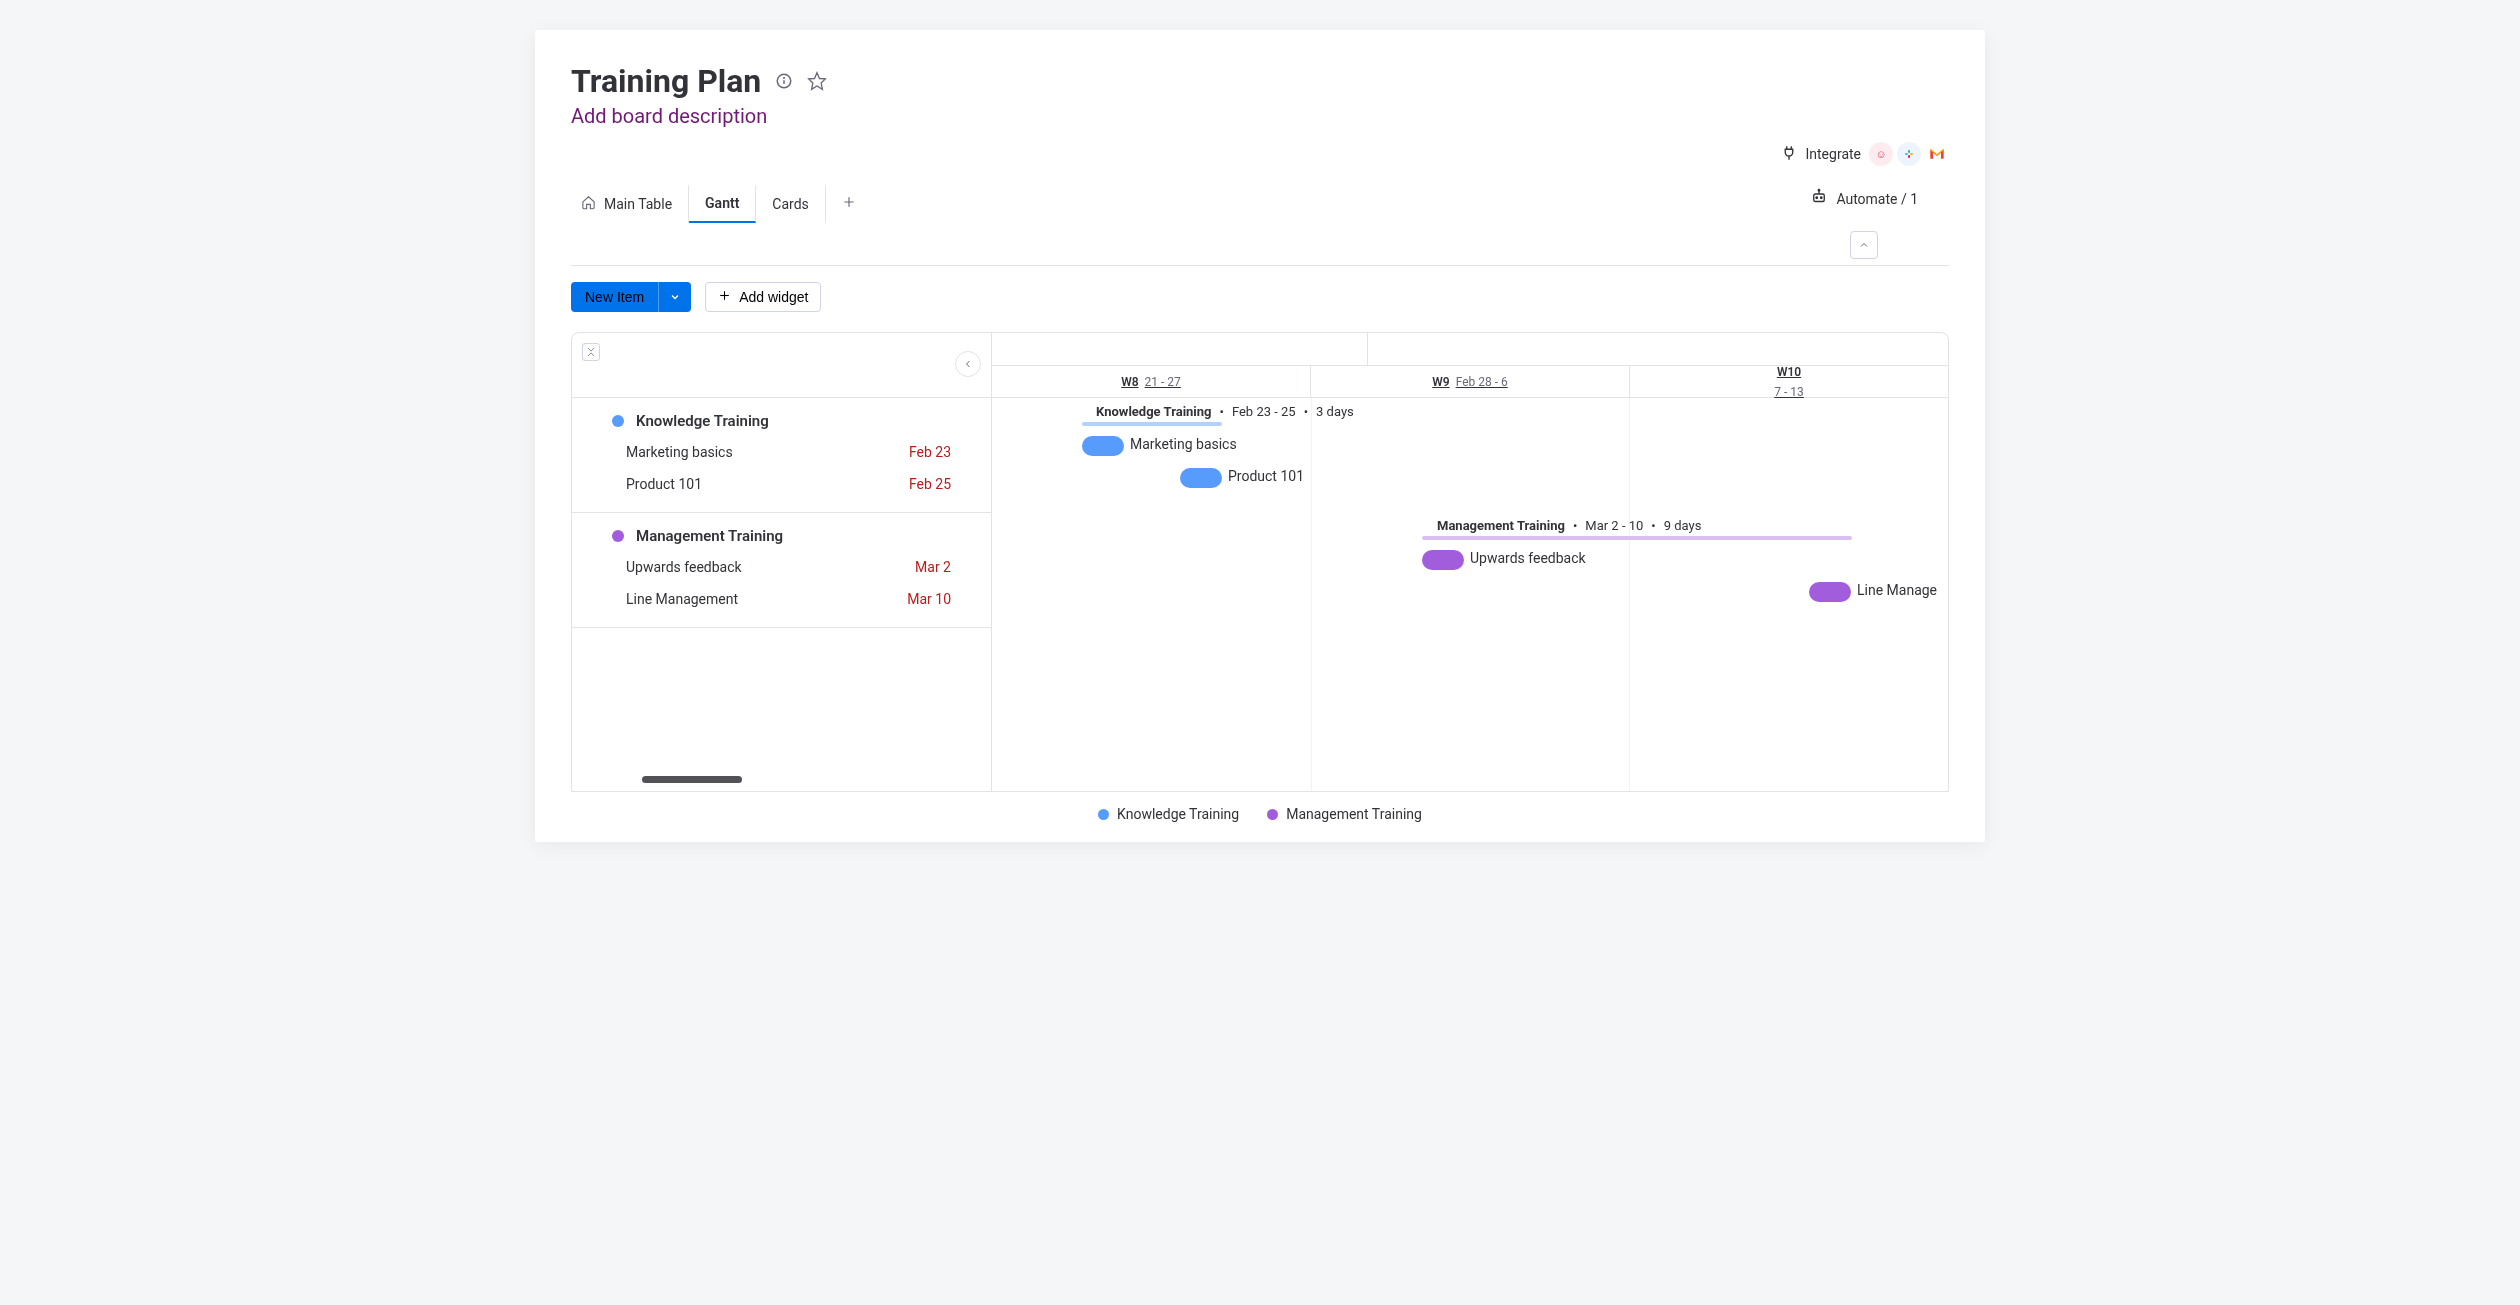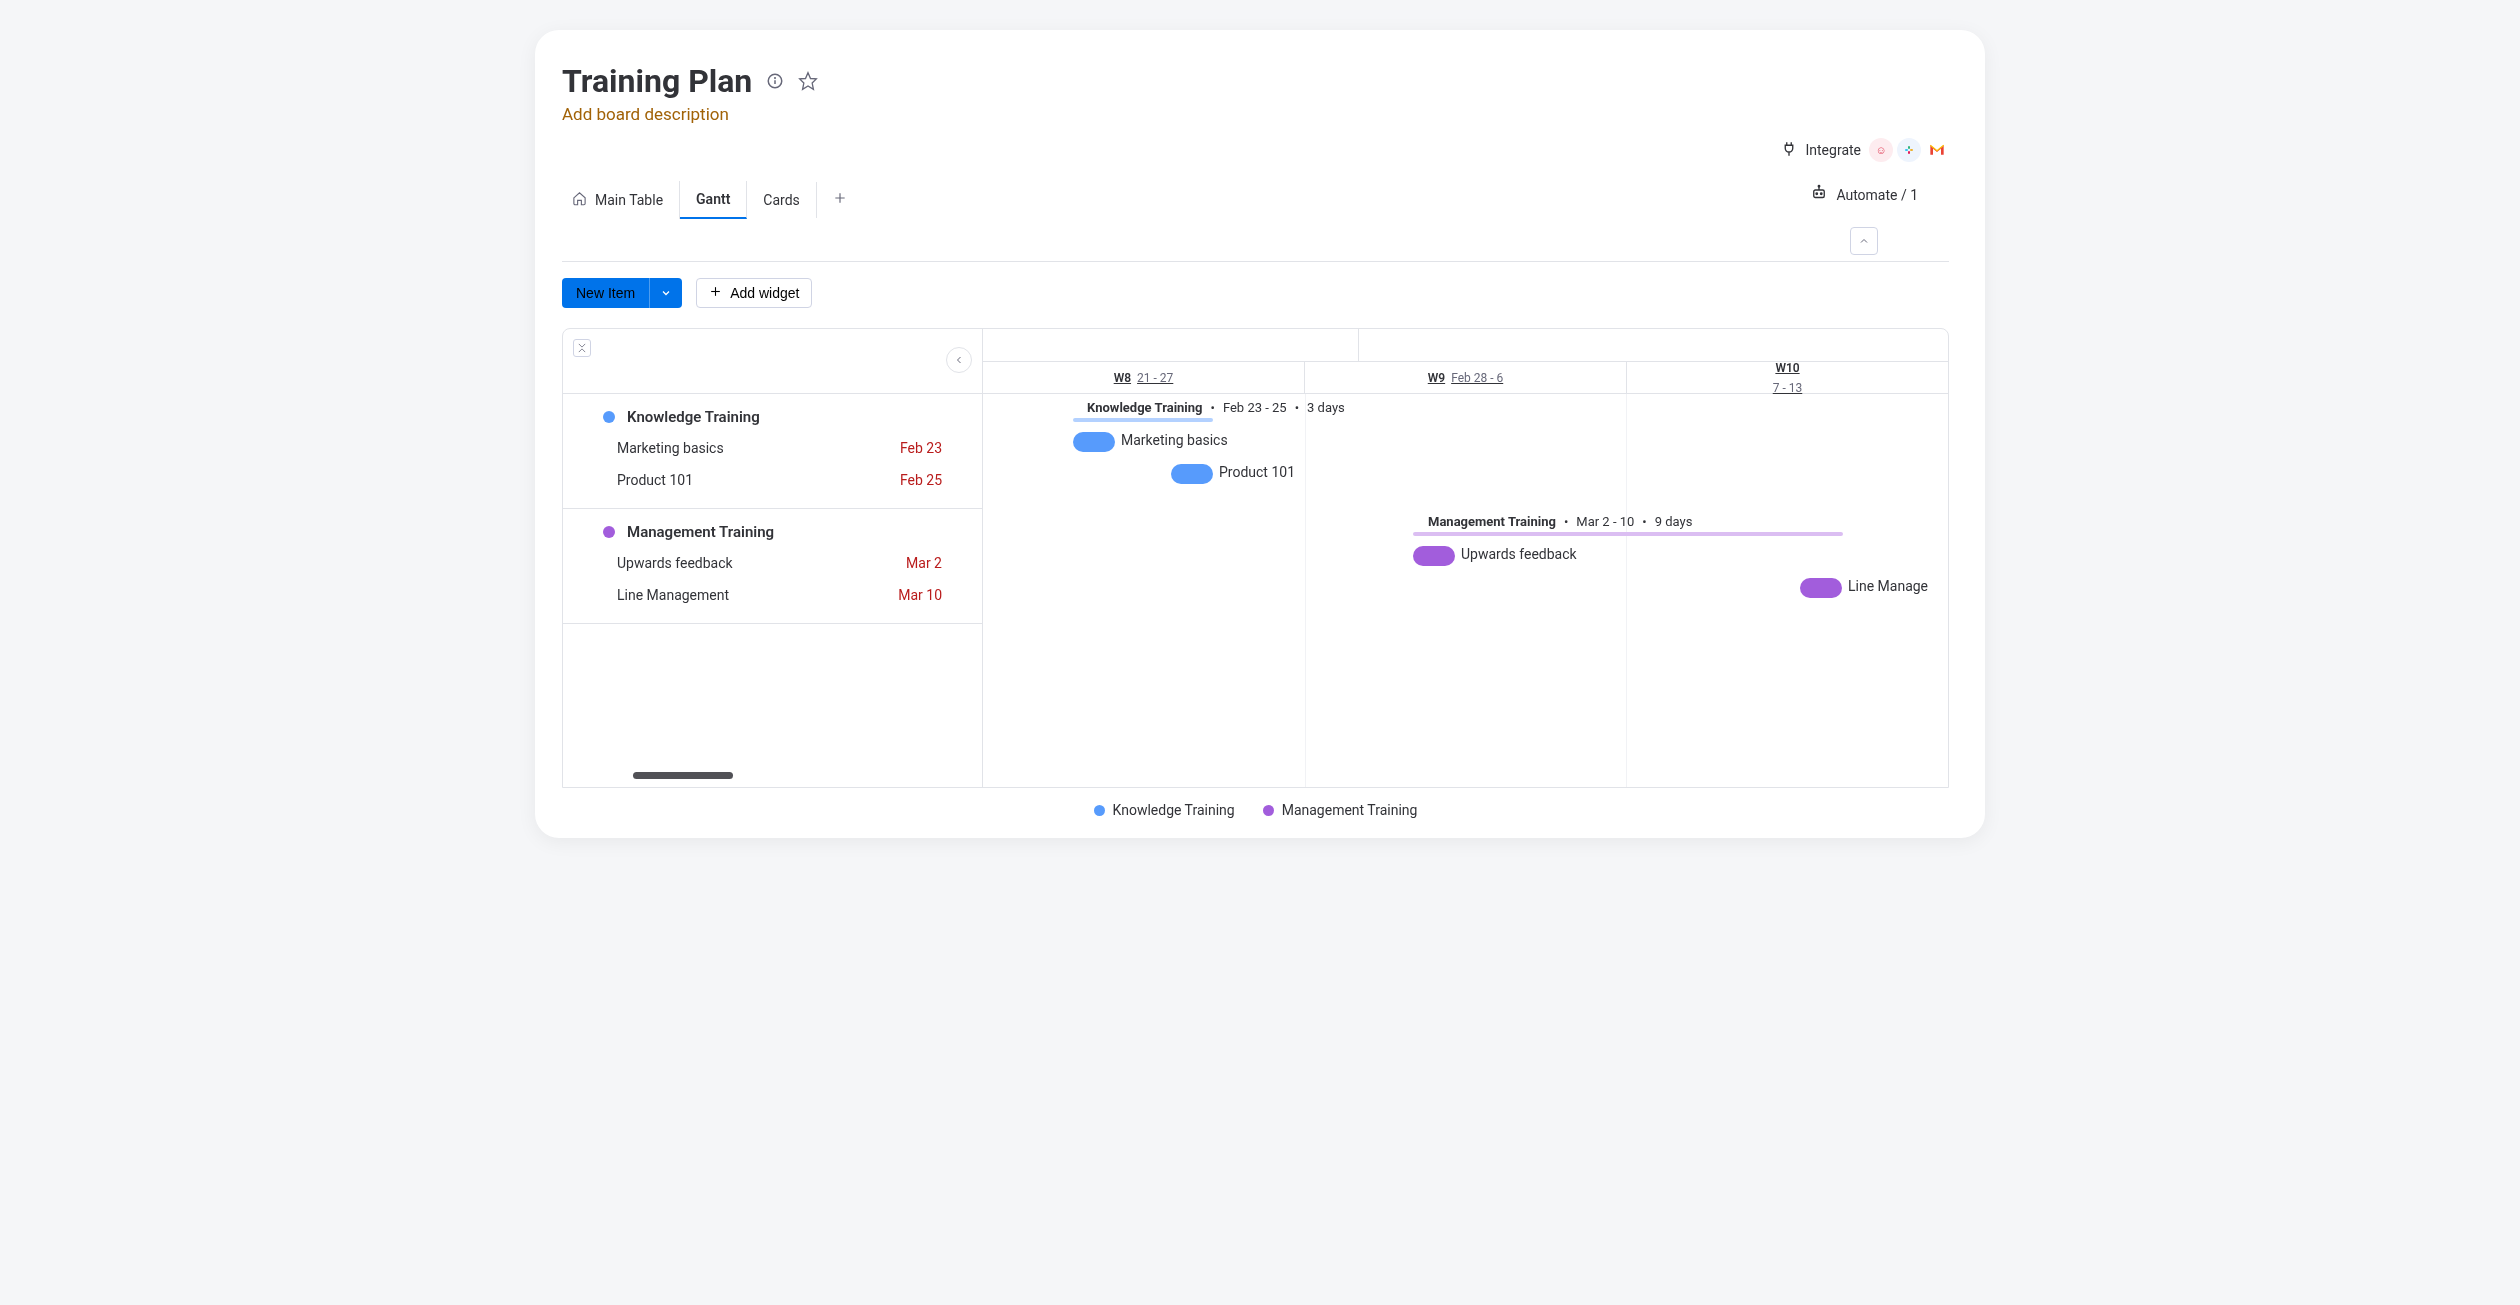"Training Plan" .card { border-radius: 24px -> 2px; padding: 32px 36px 0 27px -> 32px 36px 0 36px }
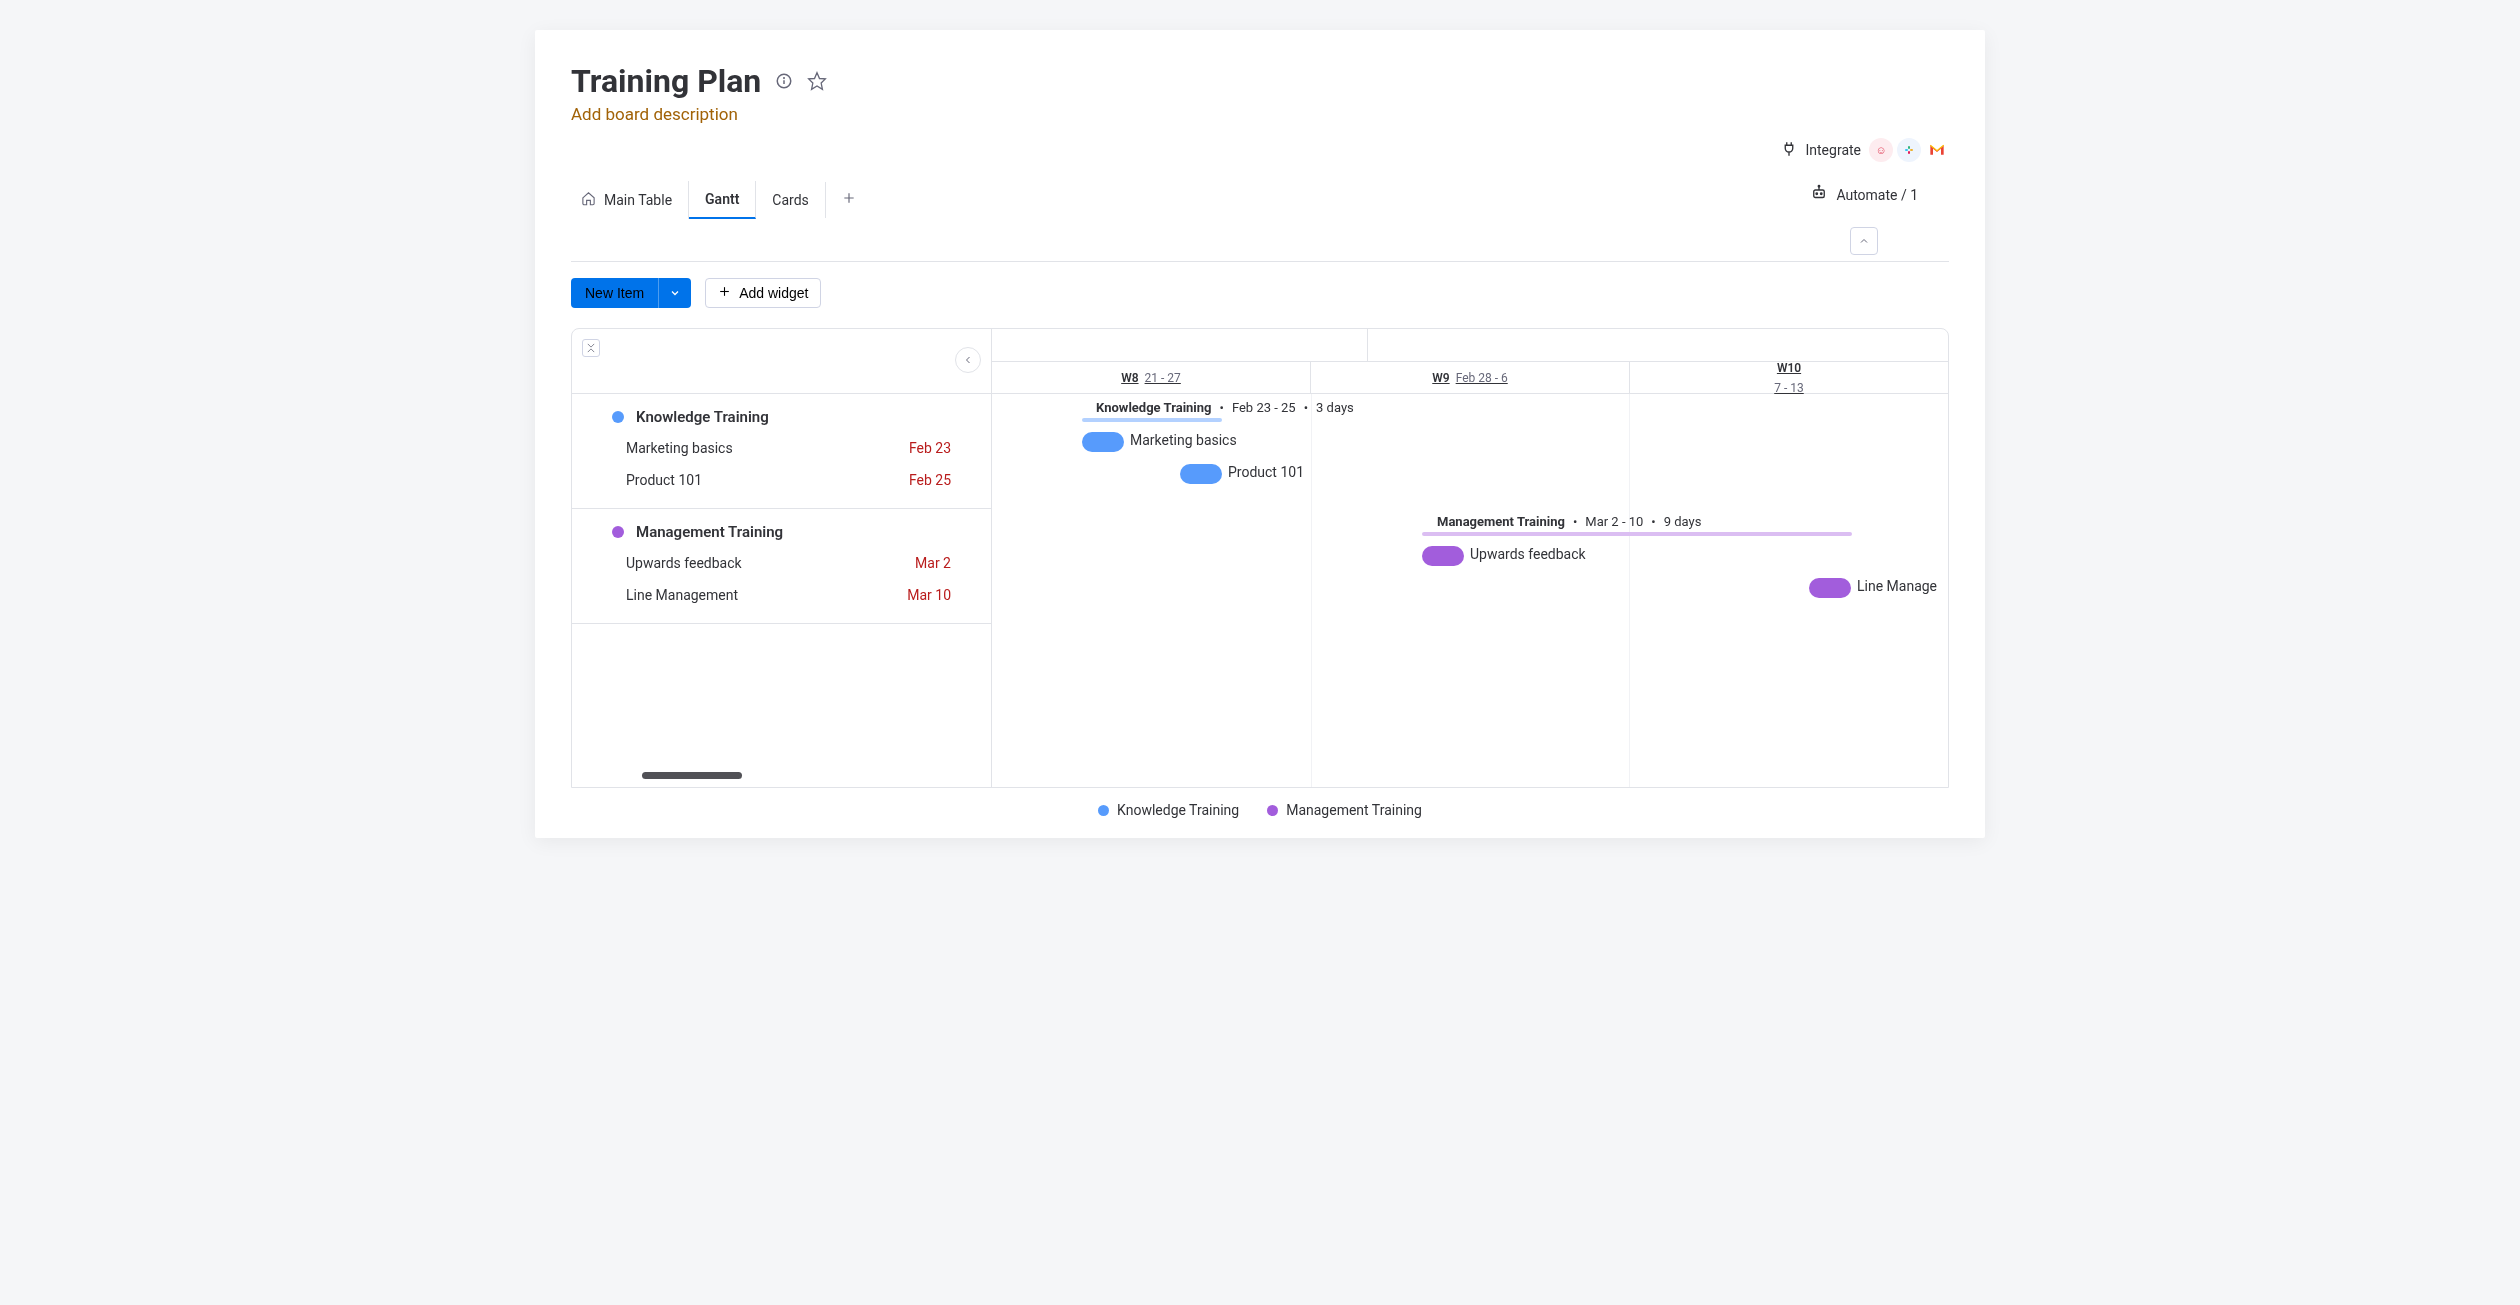"Add board description" .desc { color: #a16207 -> #701a75; font-size: 17px -> 20px }
